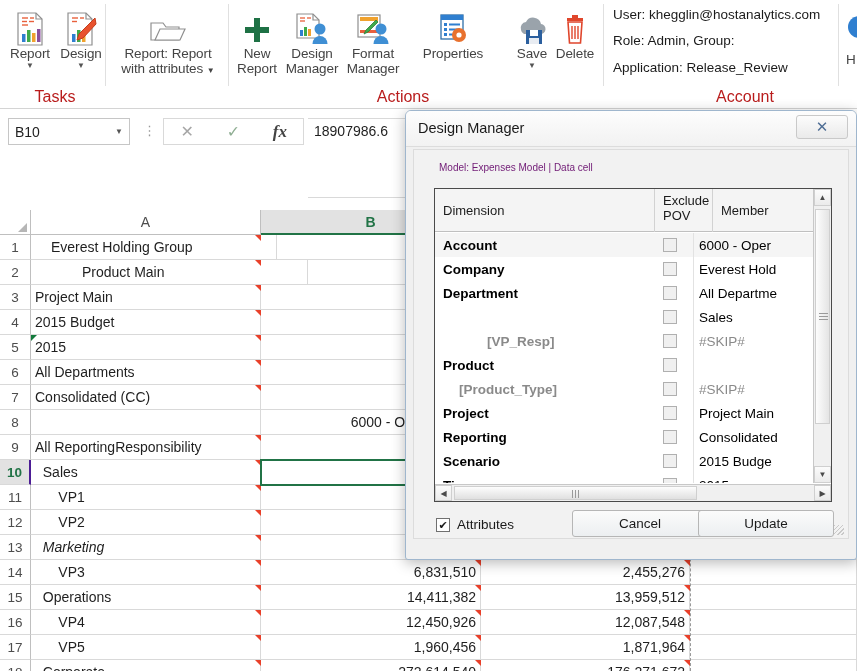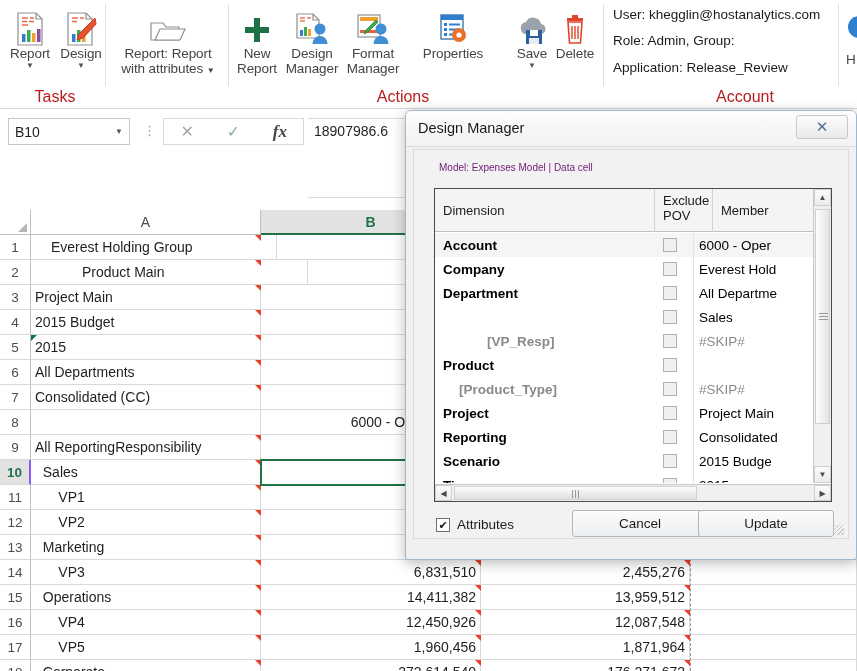"10" .rh.sel { border-right: 2px solid #8b5cf6 -> 2px solid #4c1d95 }
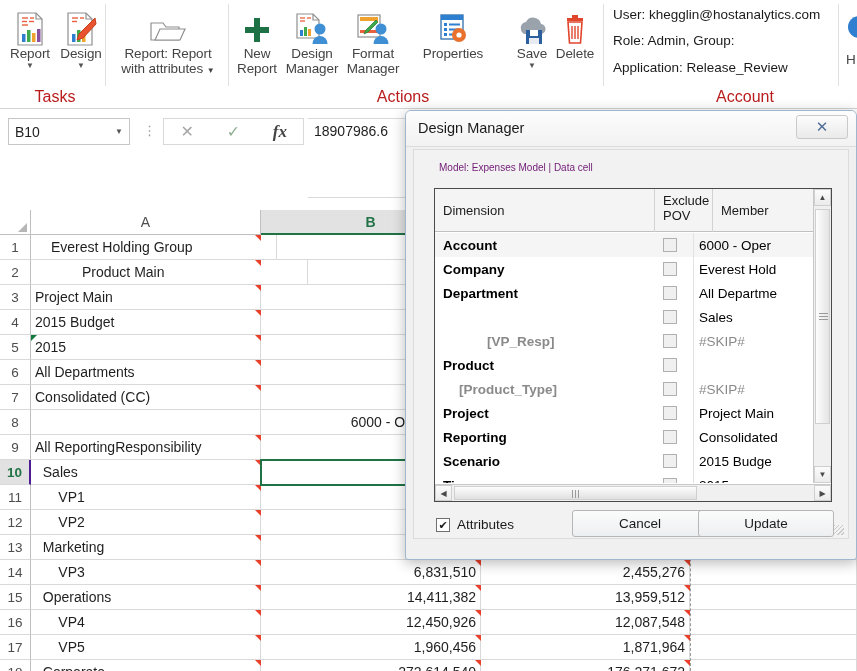"Marketing" span { font-style: none -> italic }
